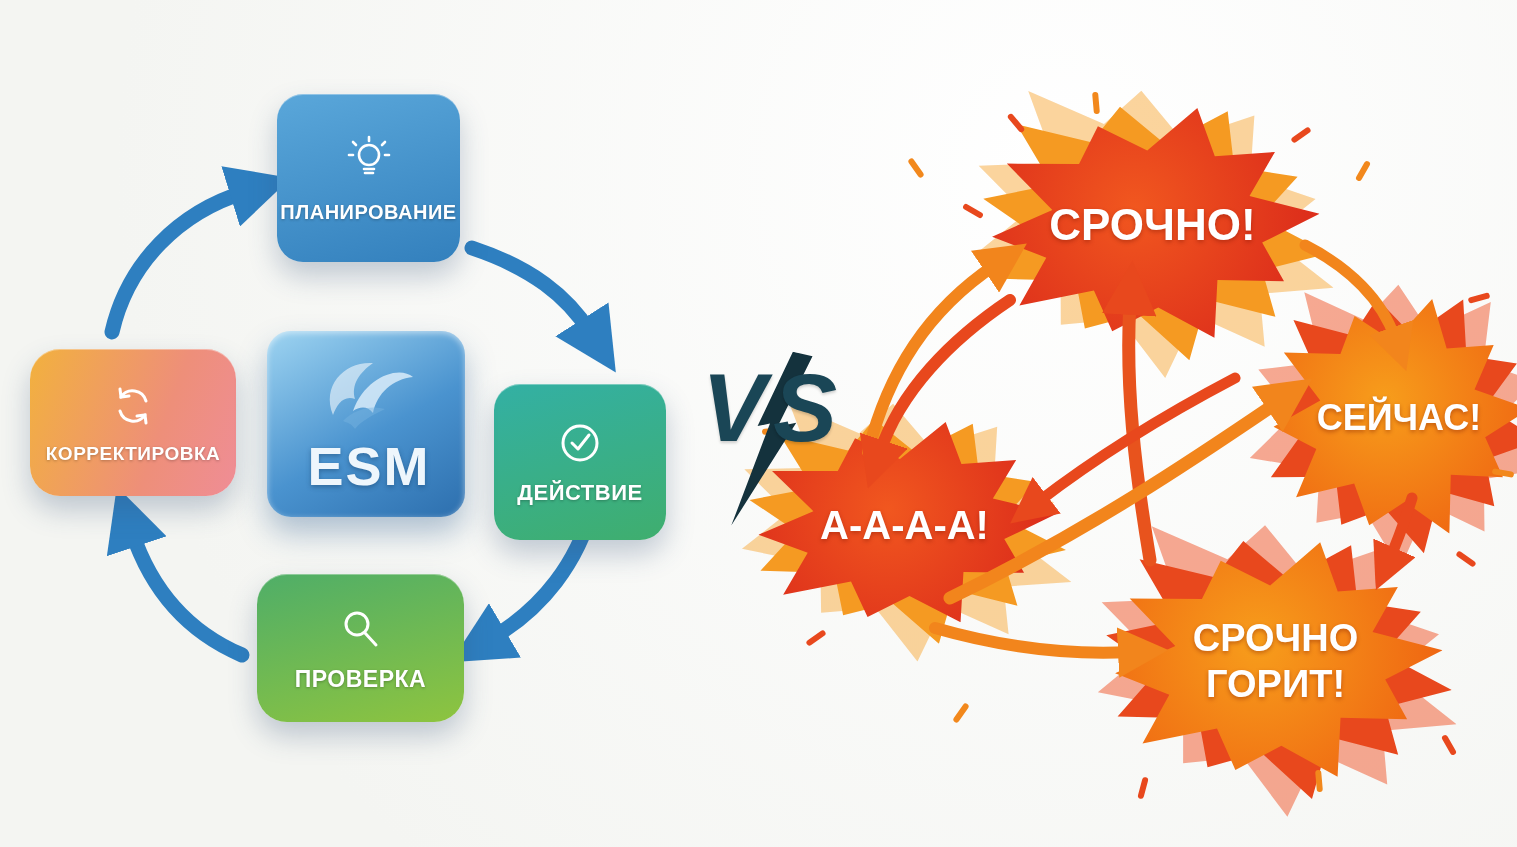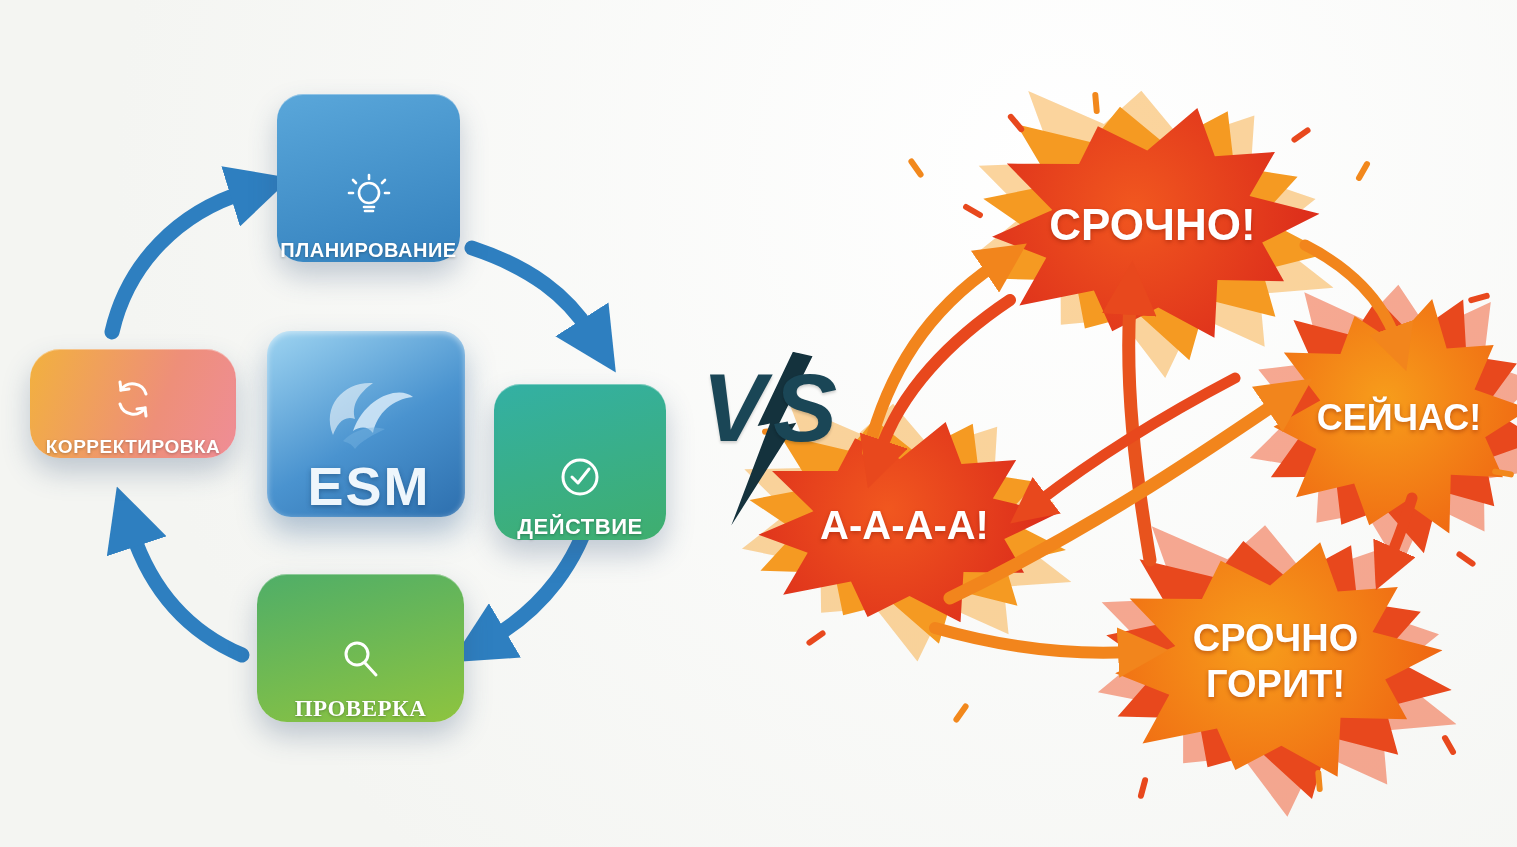"ПЛАНИРОВАНИЕ" .card { justify-content: flex-end -> center }
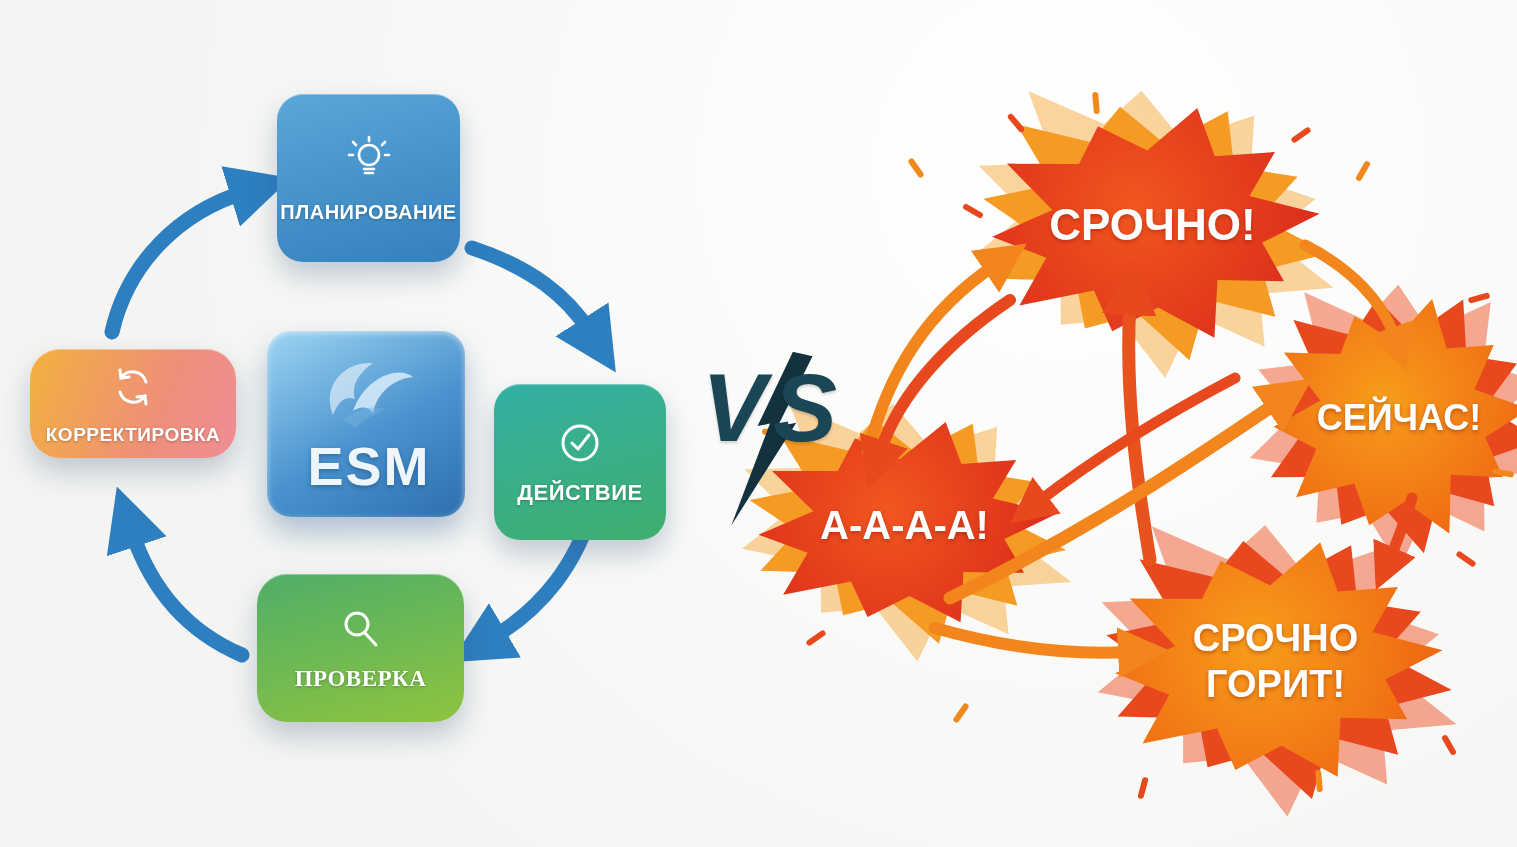"КОРРЕКТИРОВКА" .card-adjust { height: 109px -> 147px }
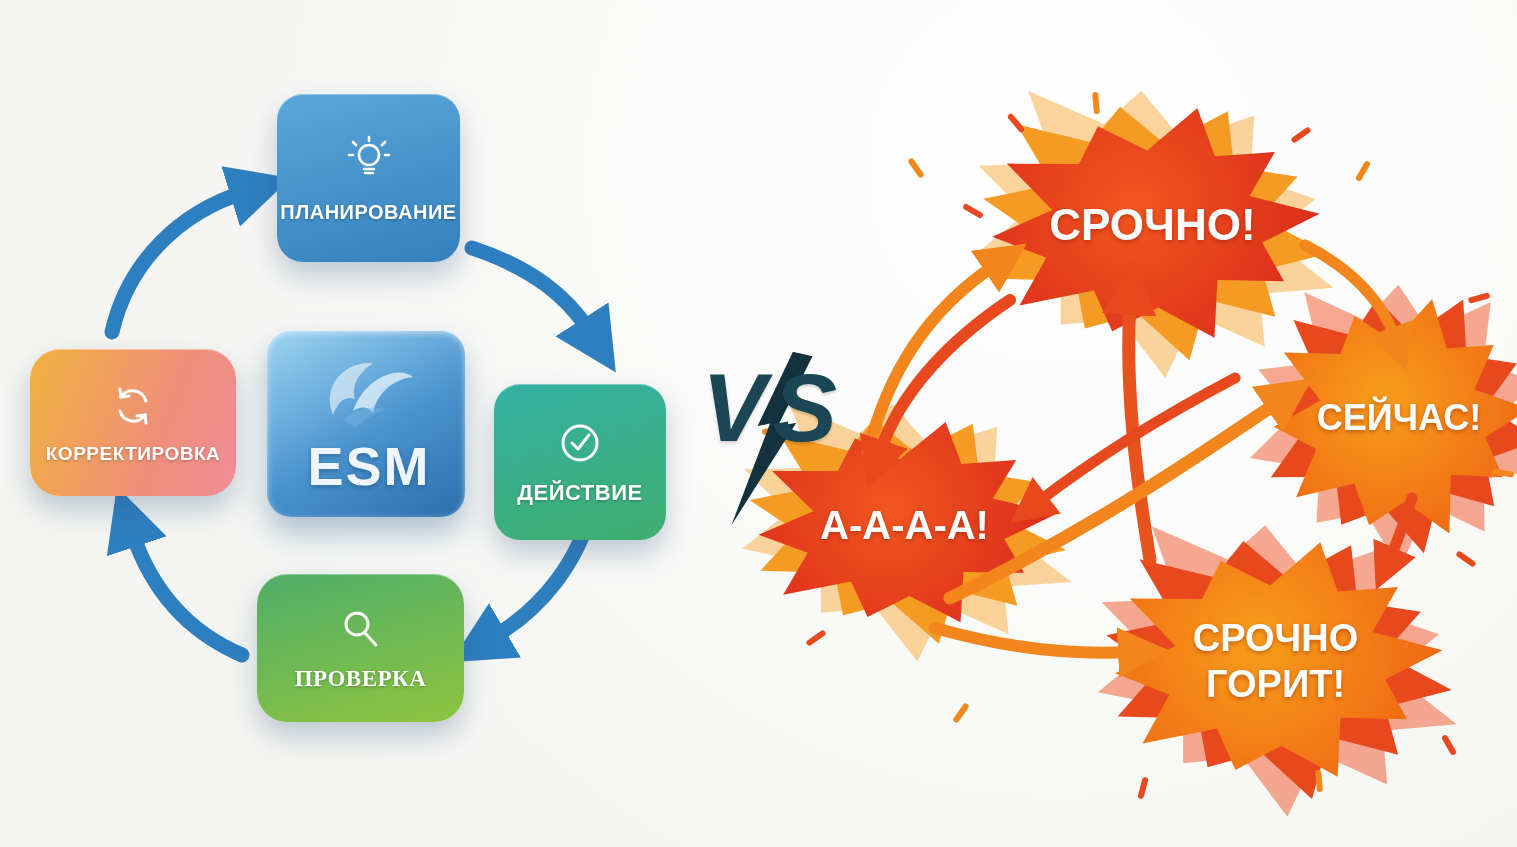"ПРОВЕРКА" .card-check .label { font-family: Liberation Serif, serif -> none }
